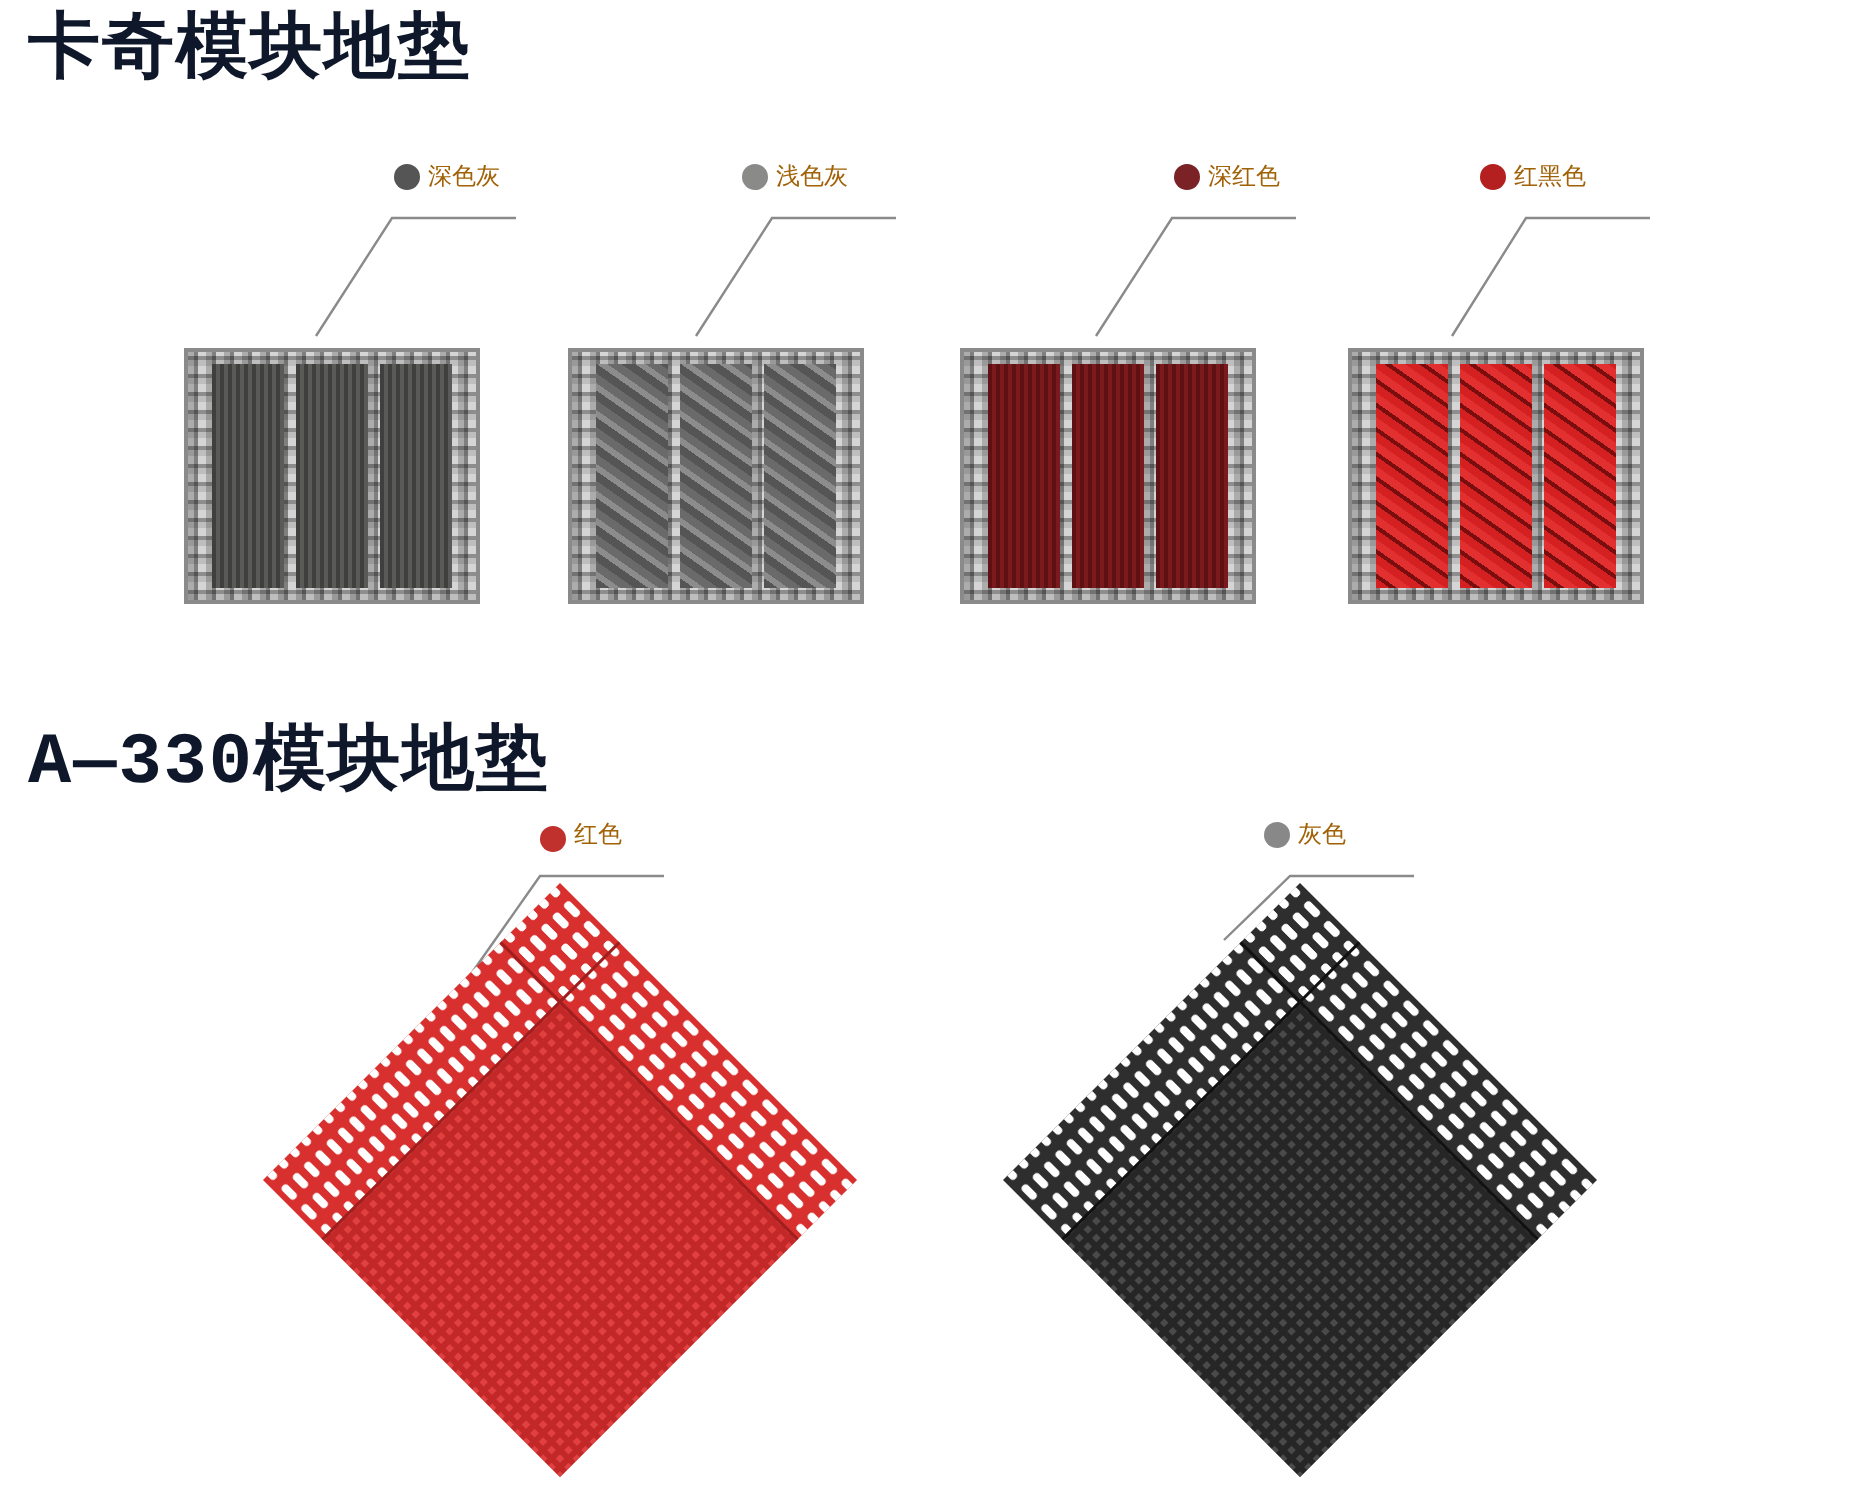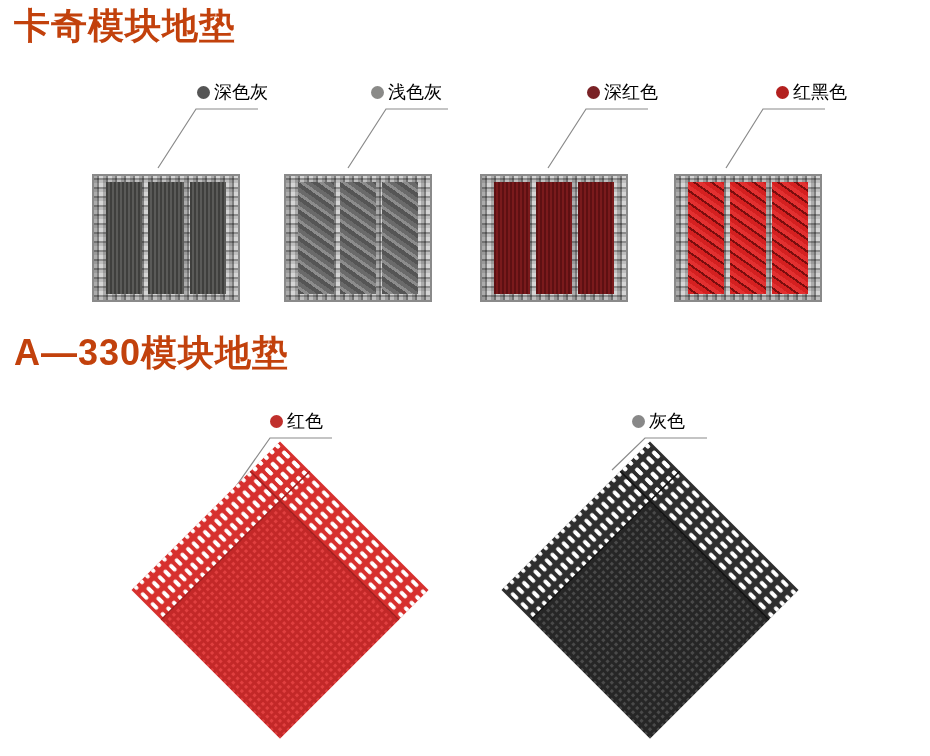"卡奇模块地垫" .title { color: #c2410c -> #0f172a; font-family: Liberation Sans, sans-serif -> Liberation Mono, monospace }
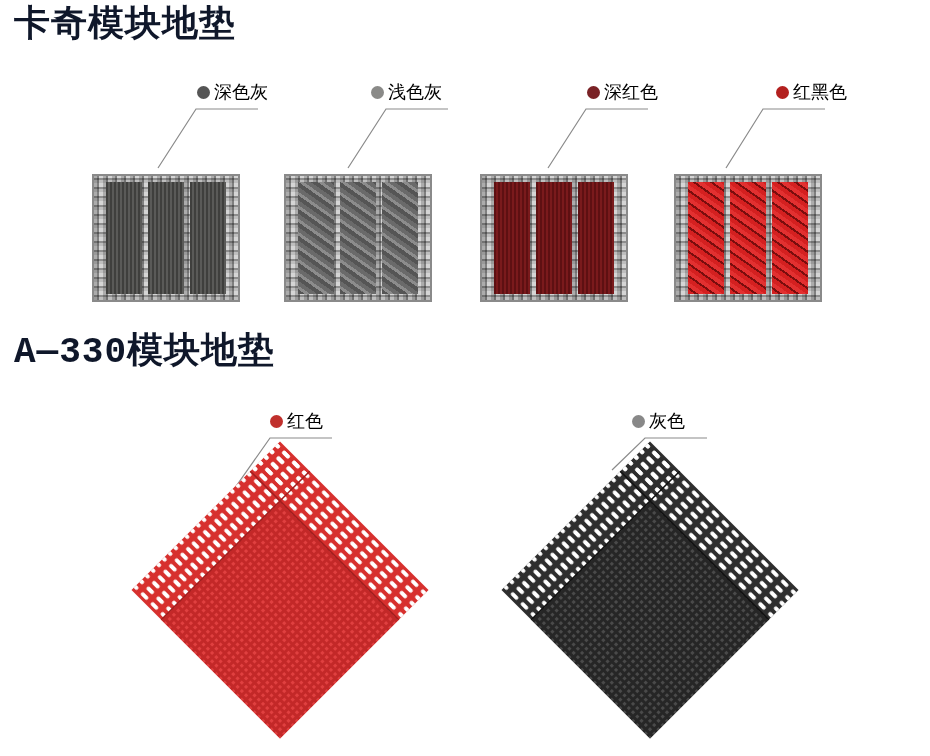"深色灰" .label { color: #000000 -> #a16207; font-size: 18px -> 12px }
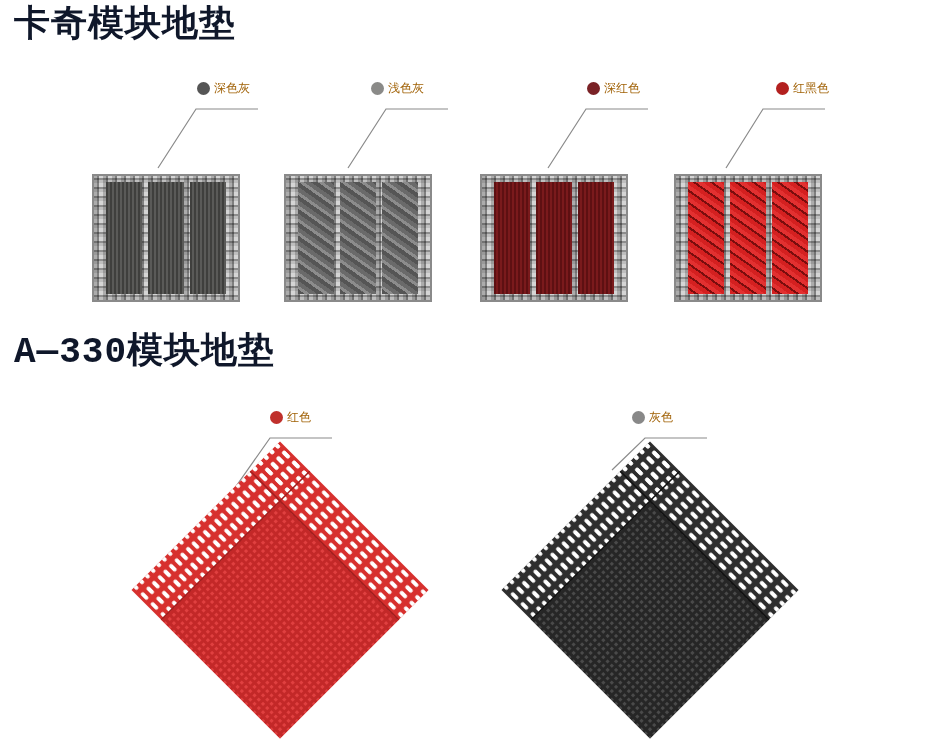"红黑色" div.label { left: 776px -> 740px }
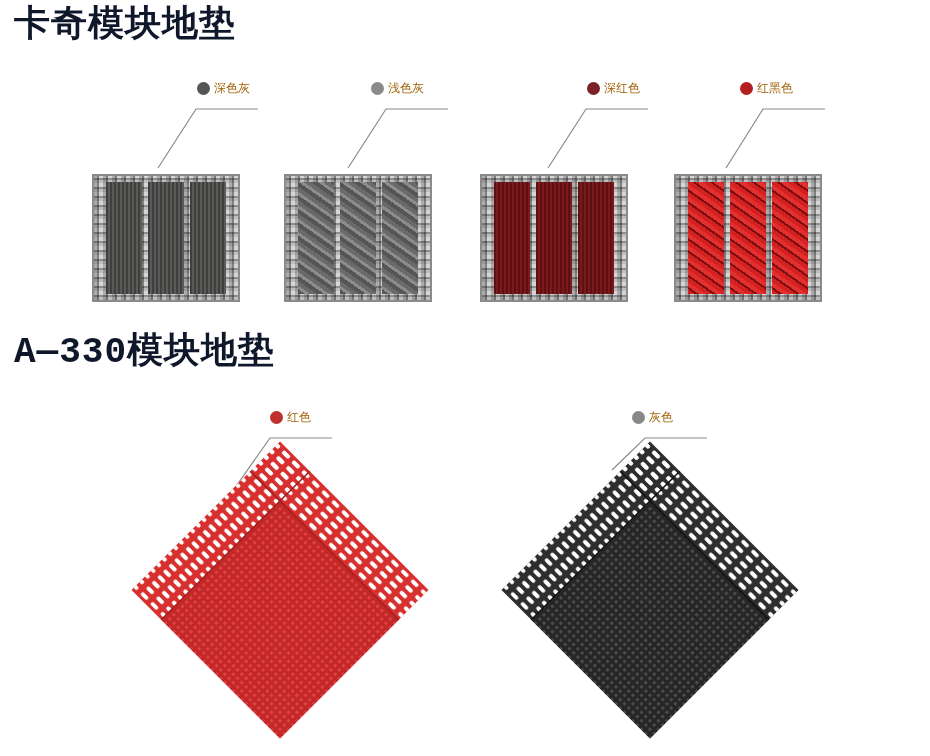"A—330模块地垫" .title2 { top: 329px -> 358px }
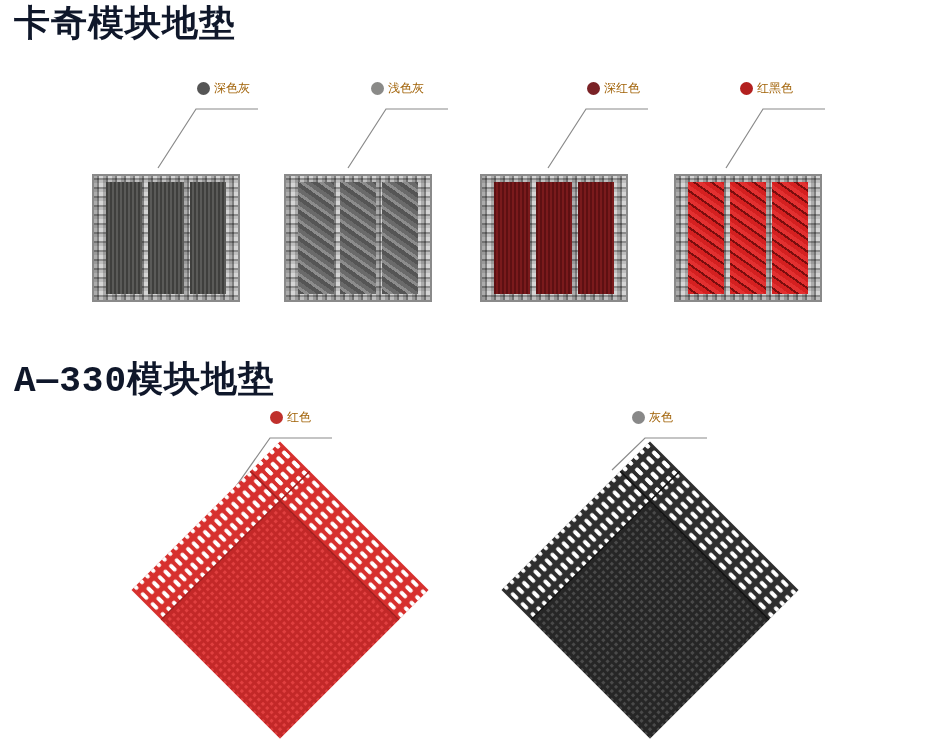"红色" div.label { align-items: none -> flex-end }
